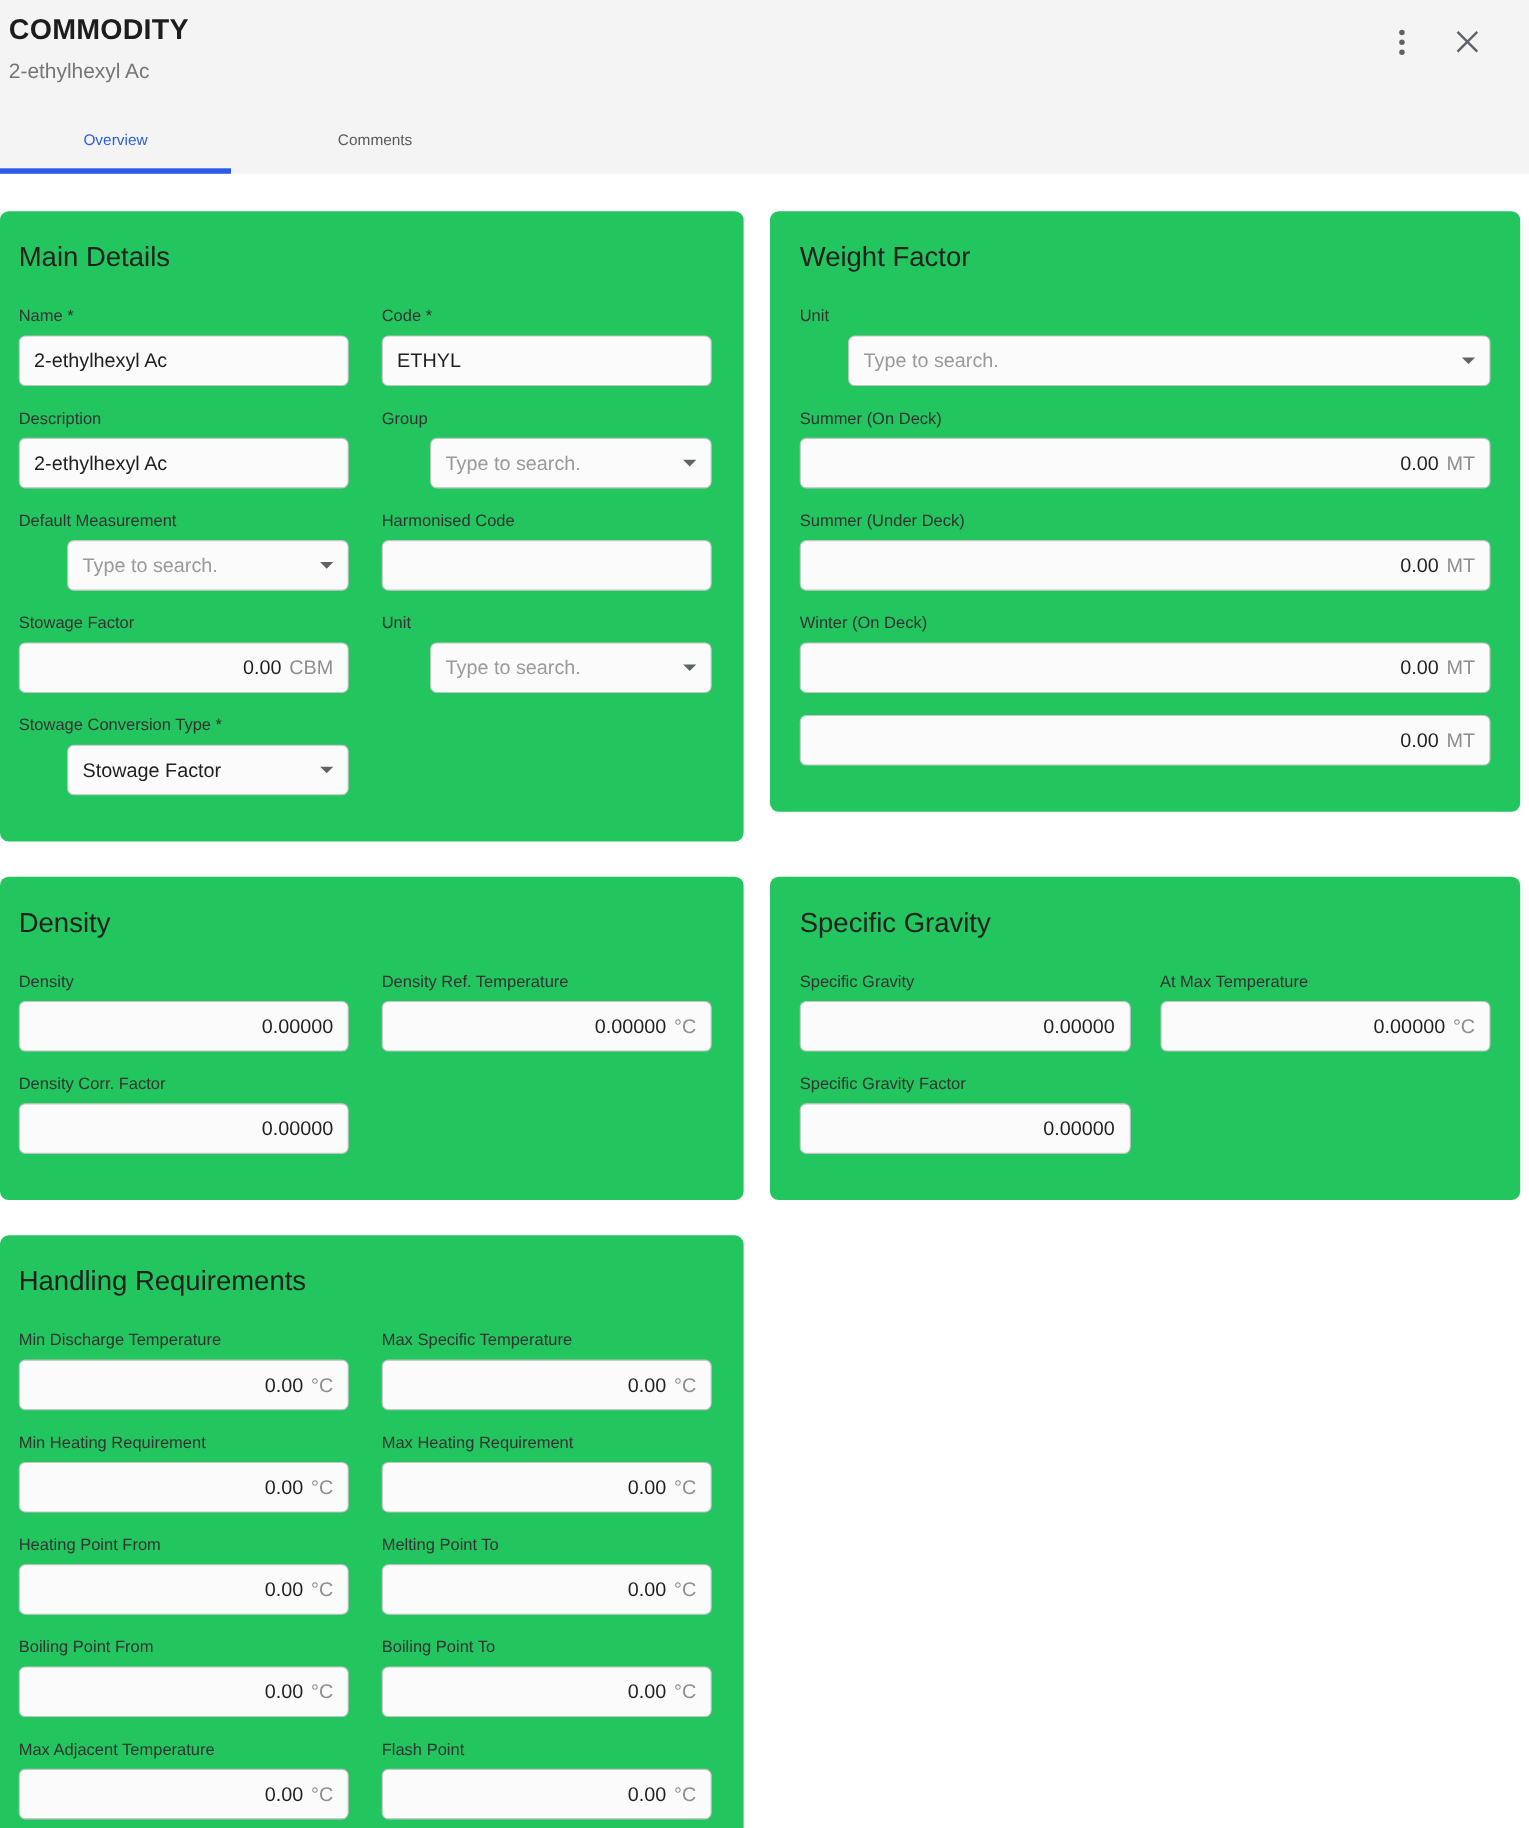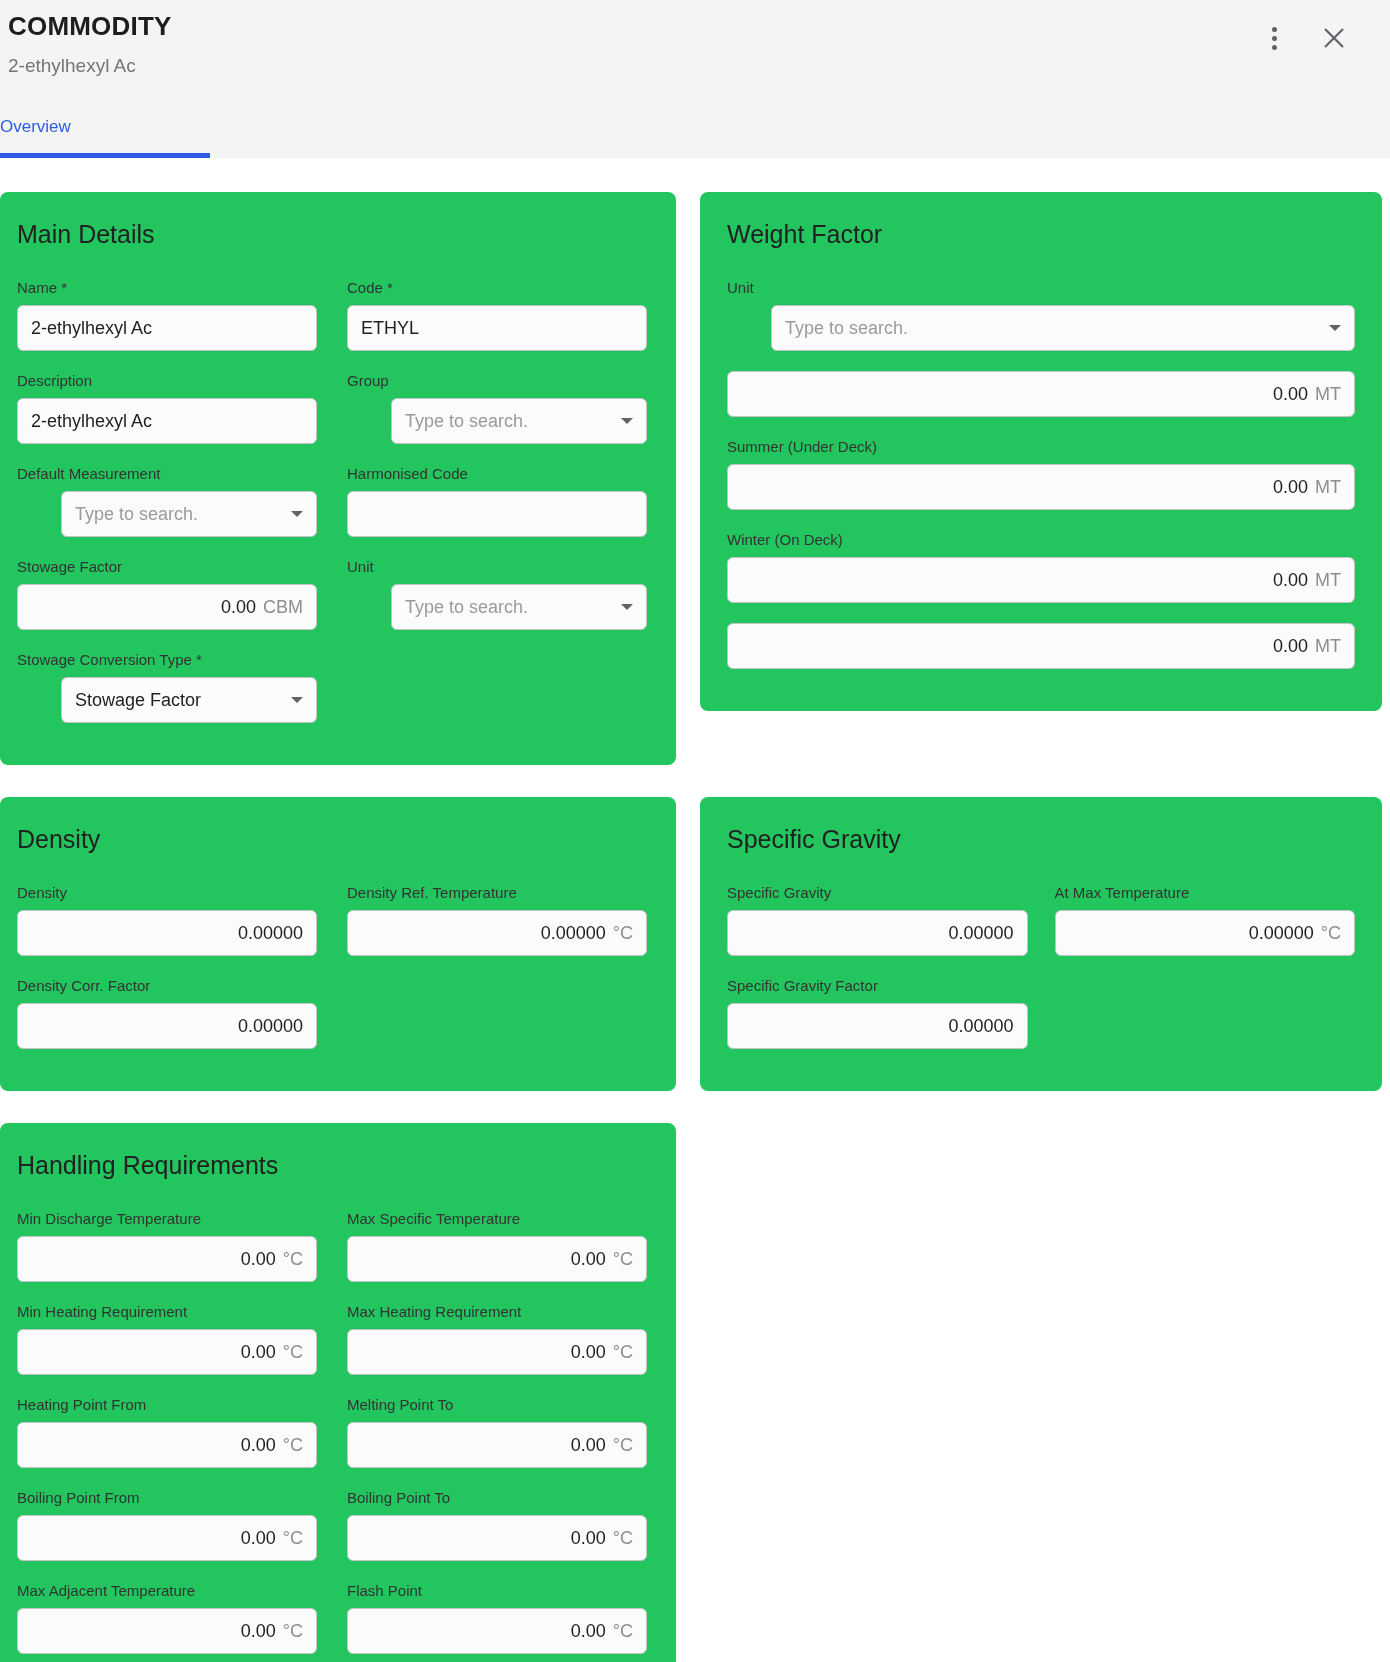"Overview" .tab { font-size: 17px -> 14px; justify-content: none -> center }
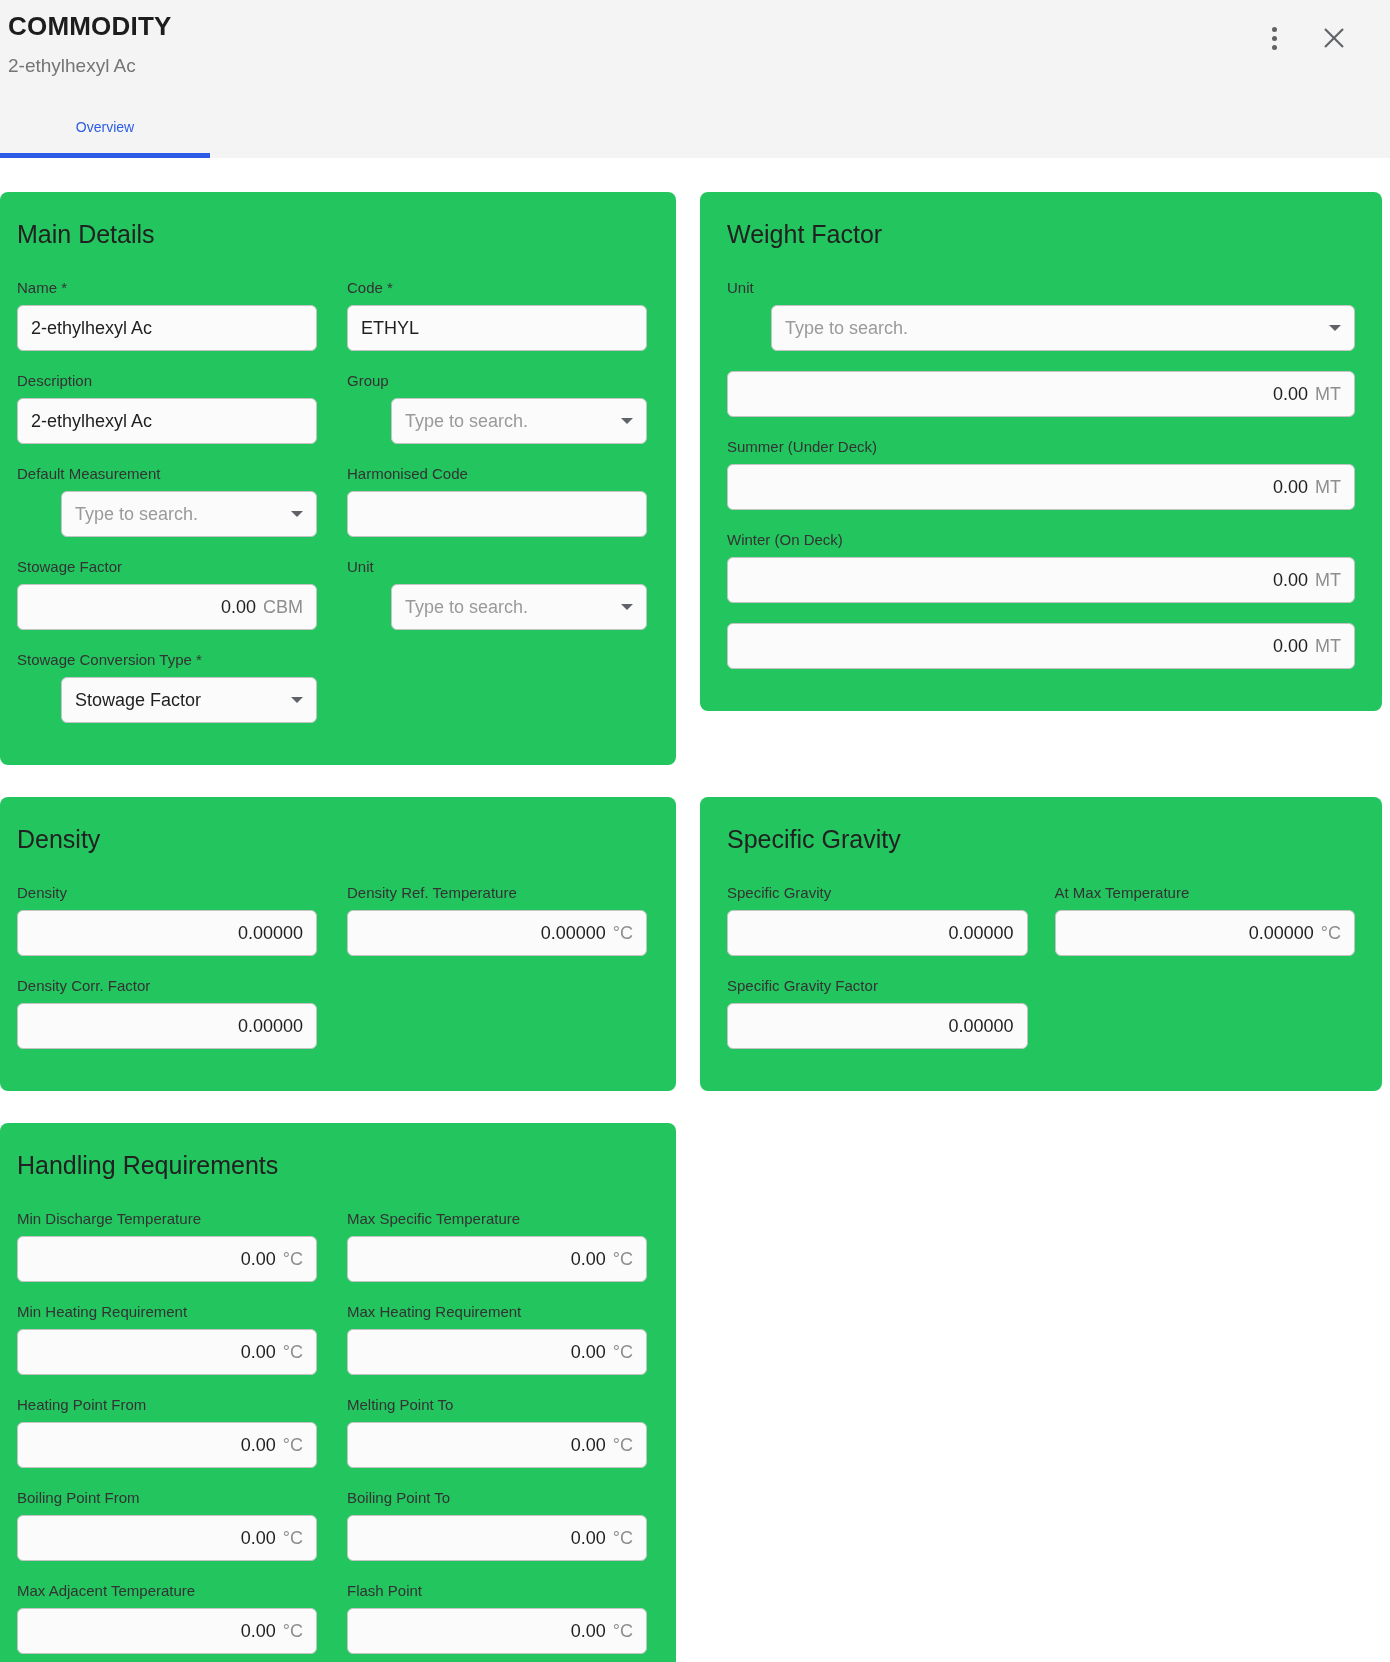"Comments" div.tab { html: none -> <div> <span>Comments</span> </div> }
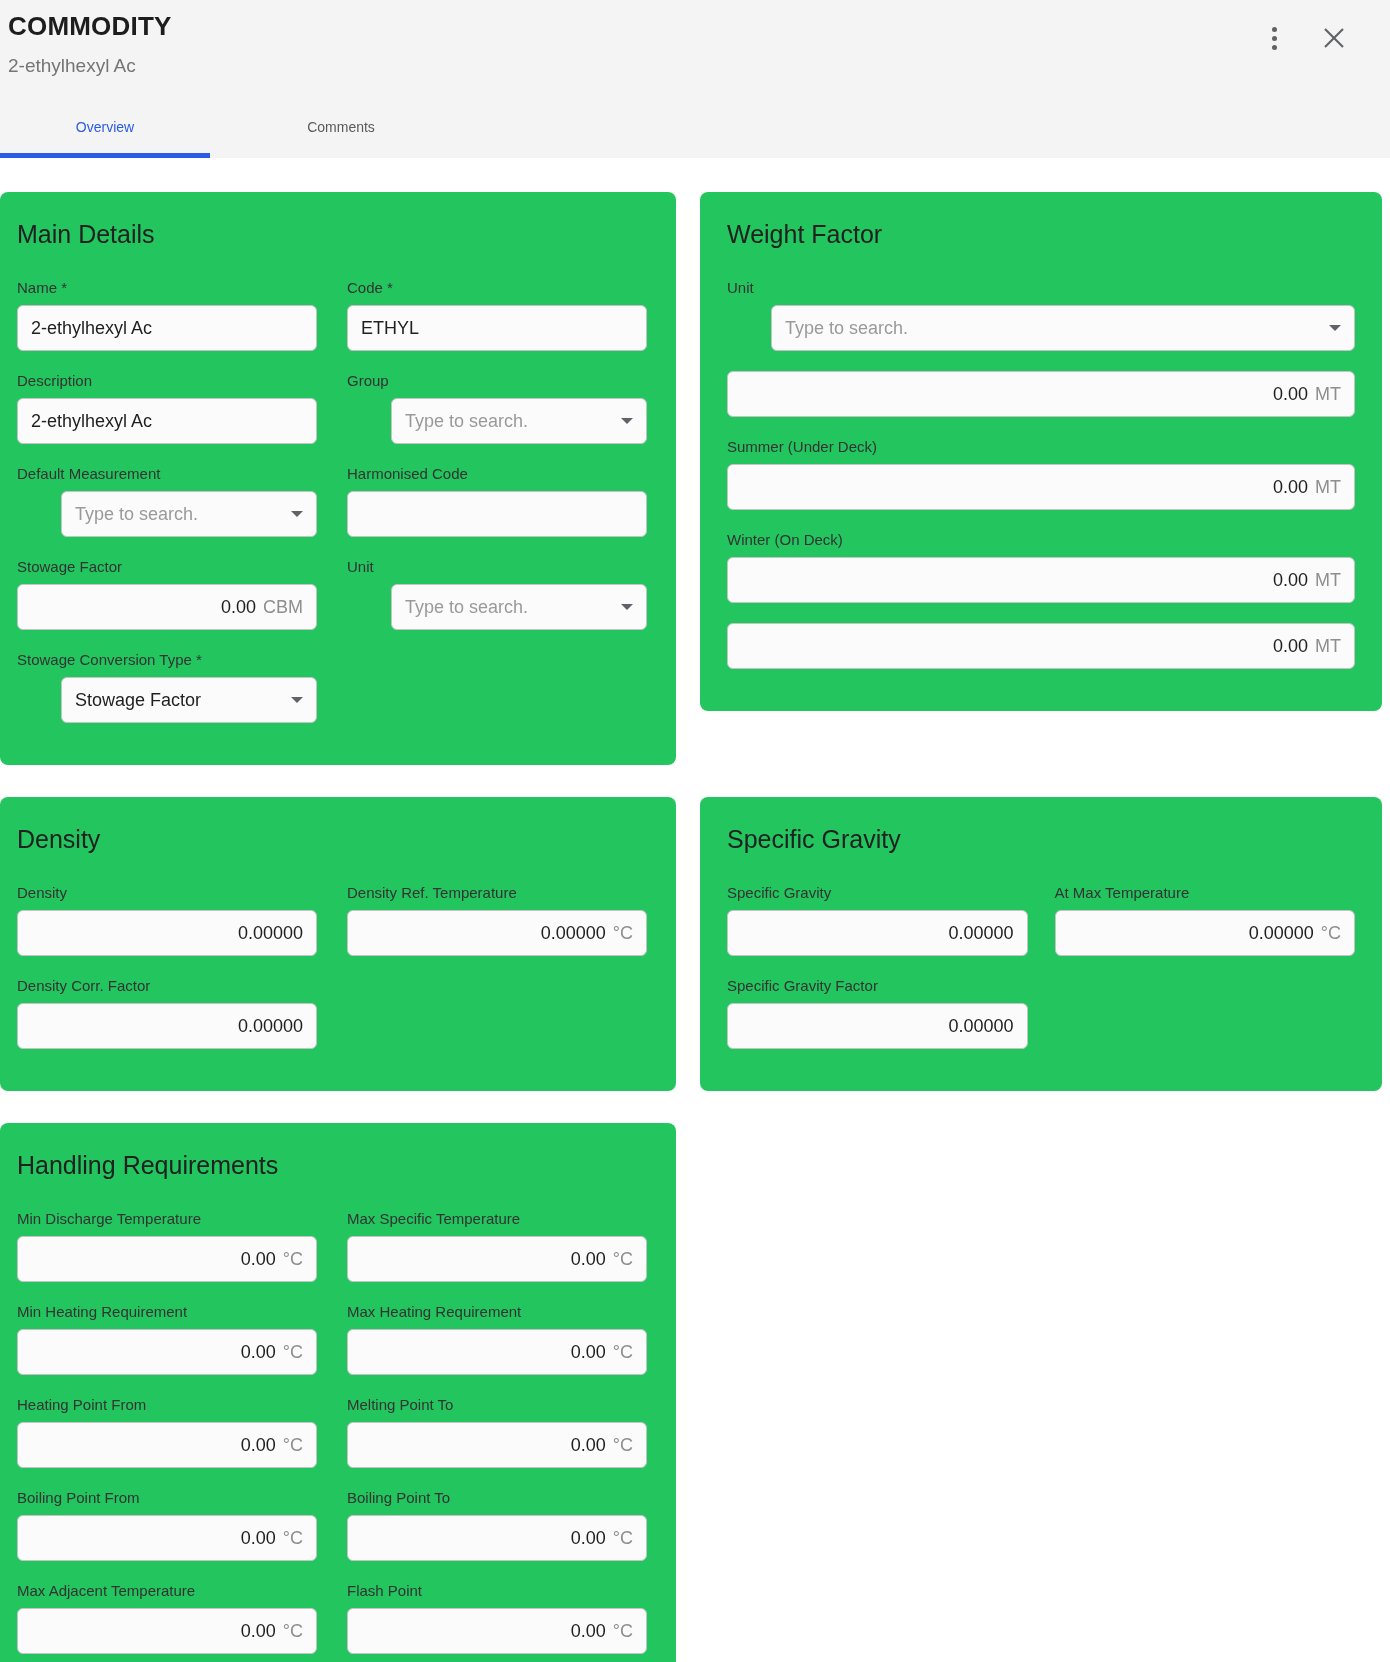"Summer (On Deck)" label.flabel { html: none -> <label>Summer (On Deck)</label> }
